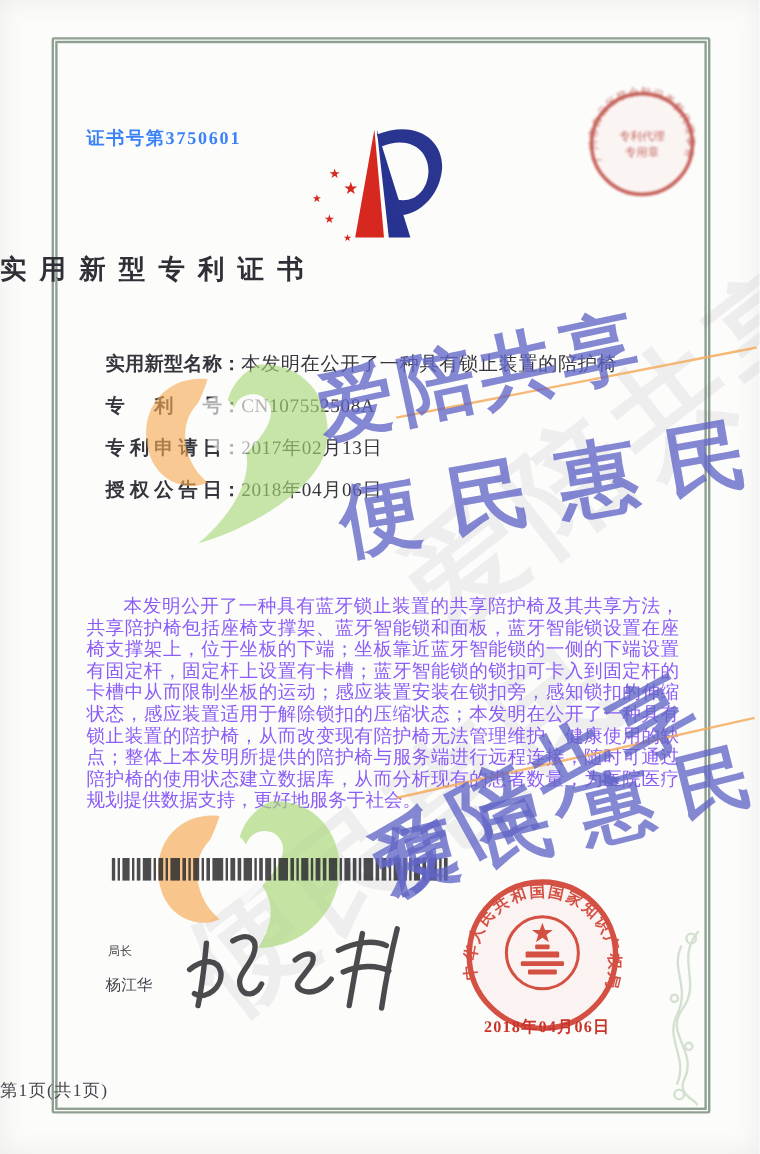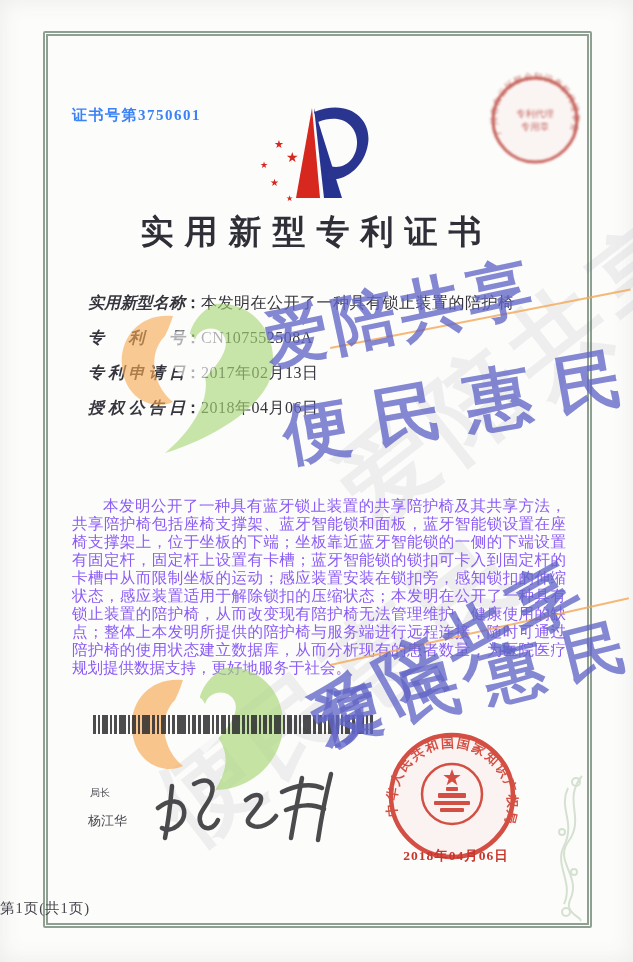"实用新型专利证书" .title { font-size: 33px -> 22px; text-align: center -> none }
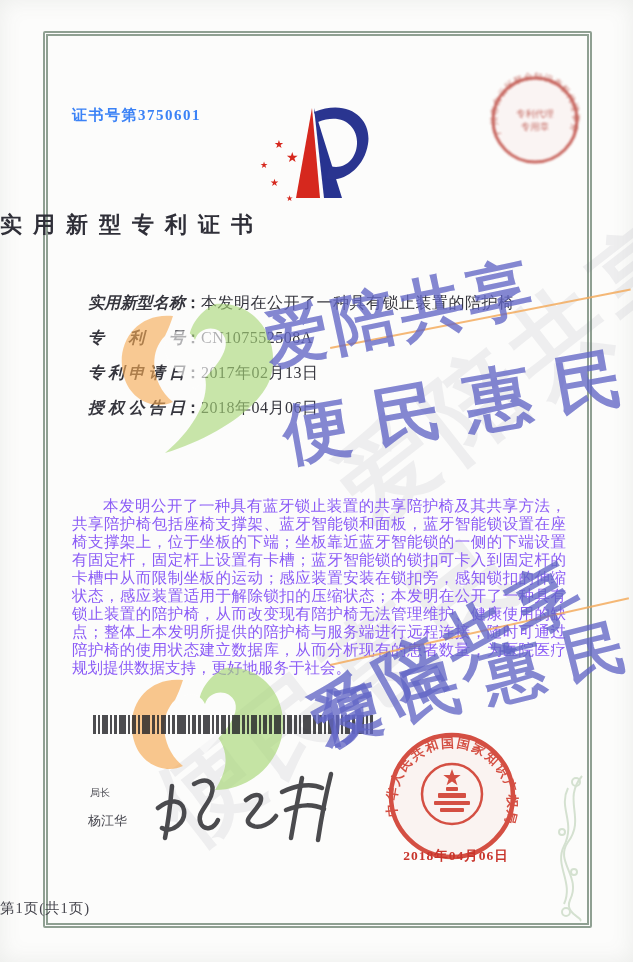"实用新型名称" .field-label { font-style: italic -> none }
